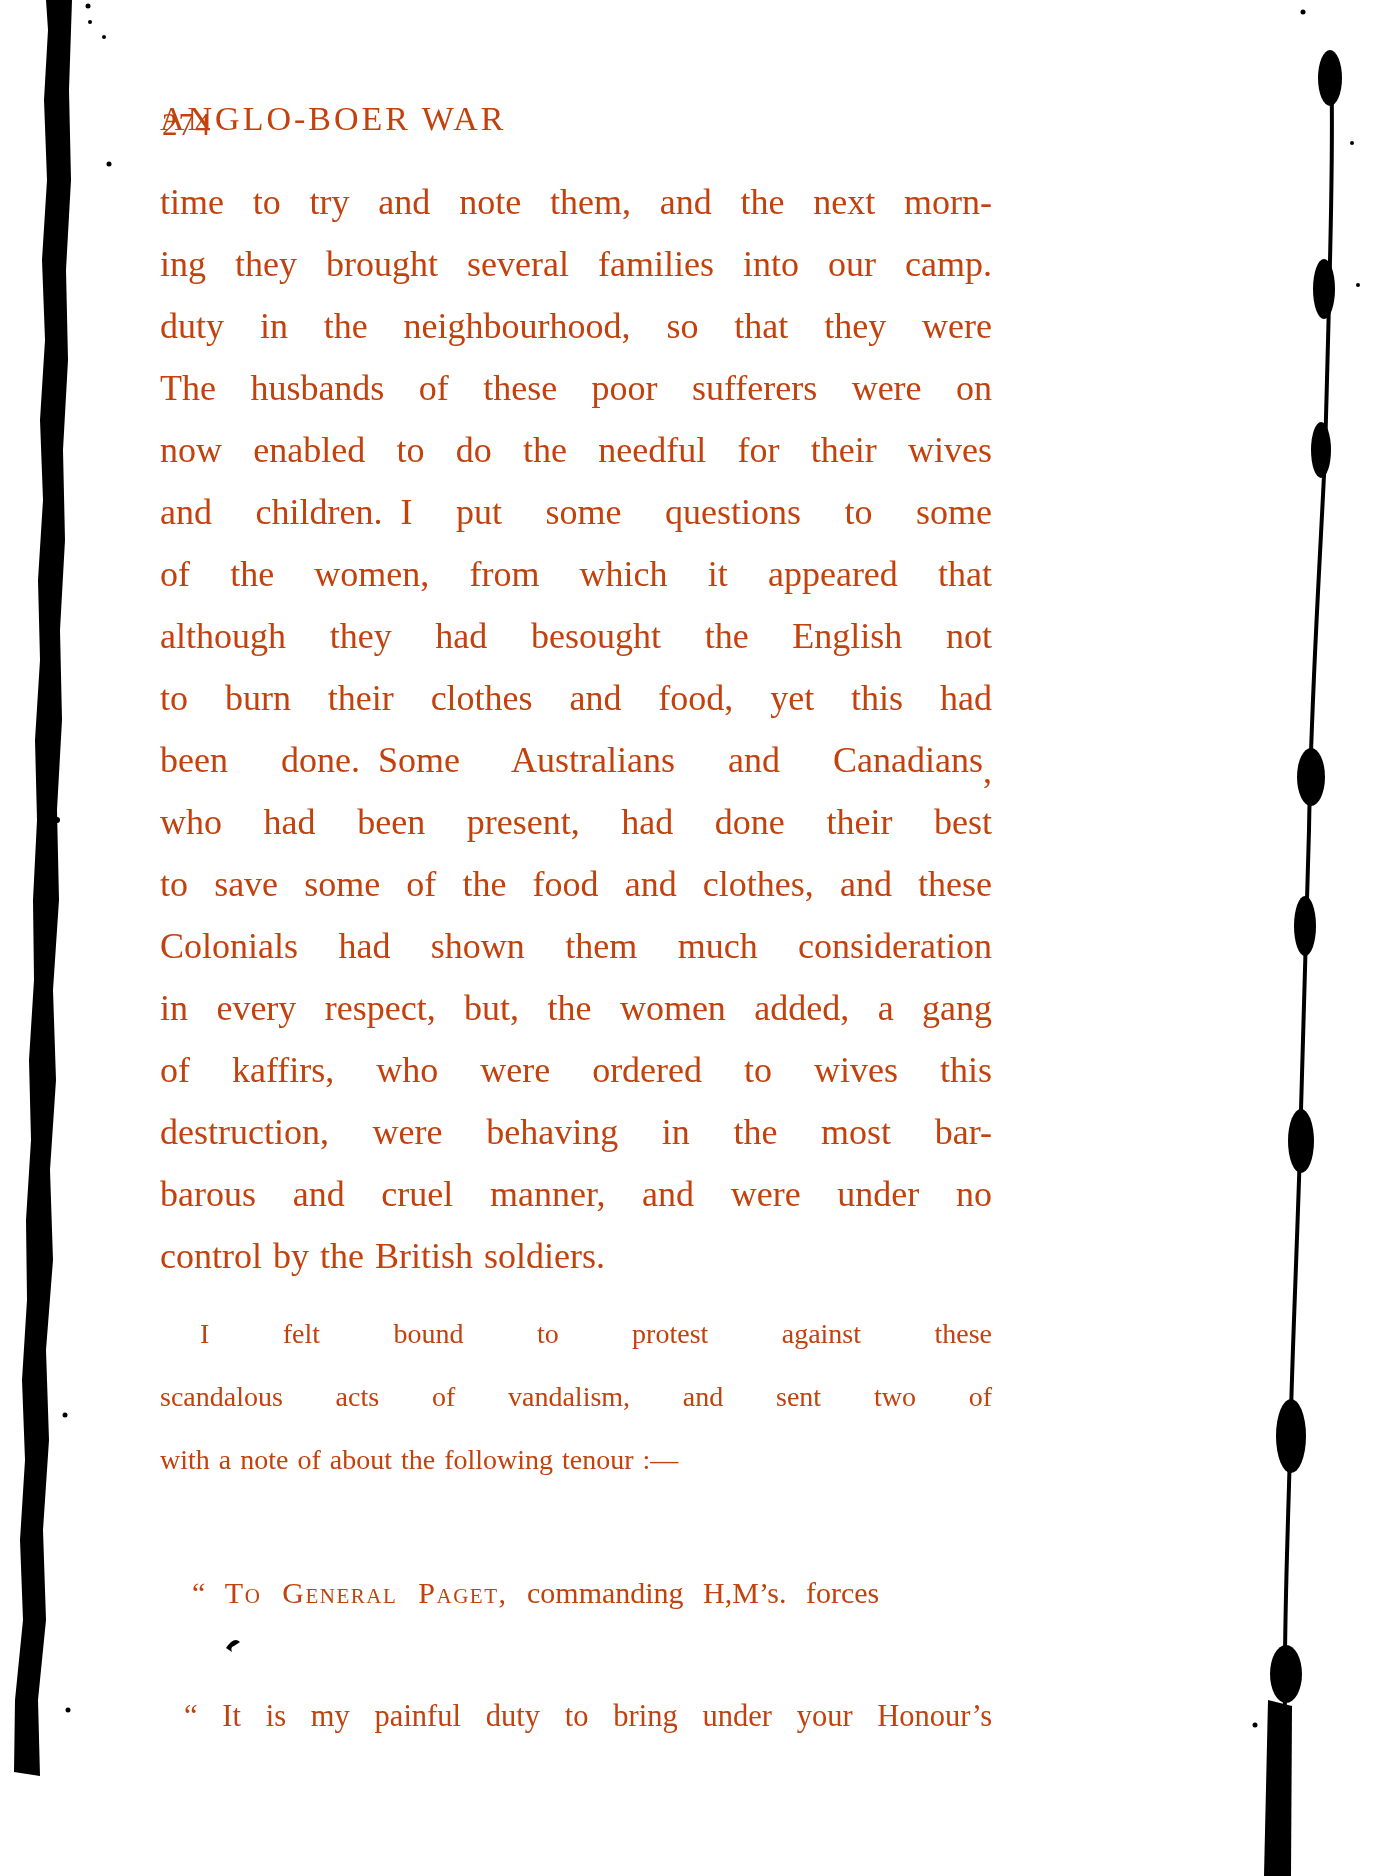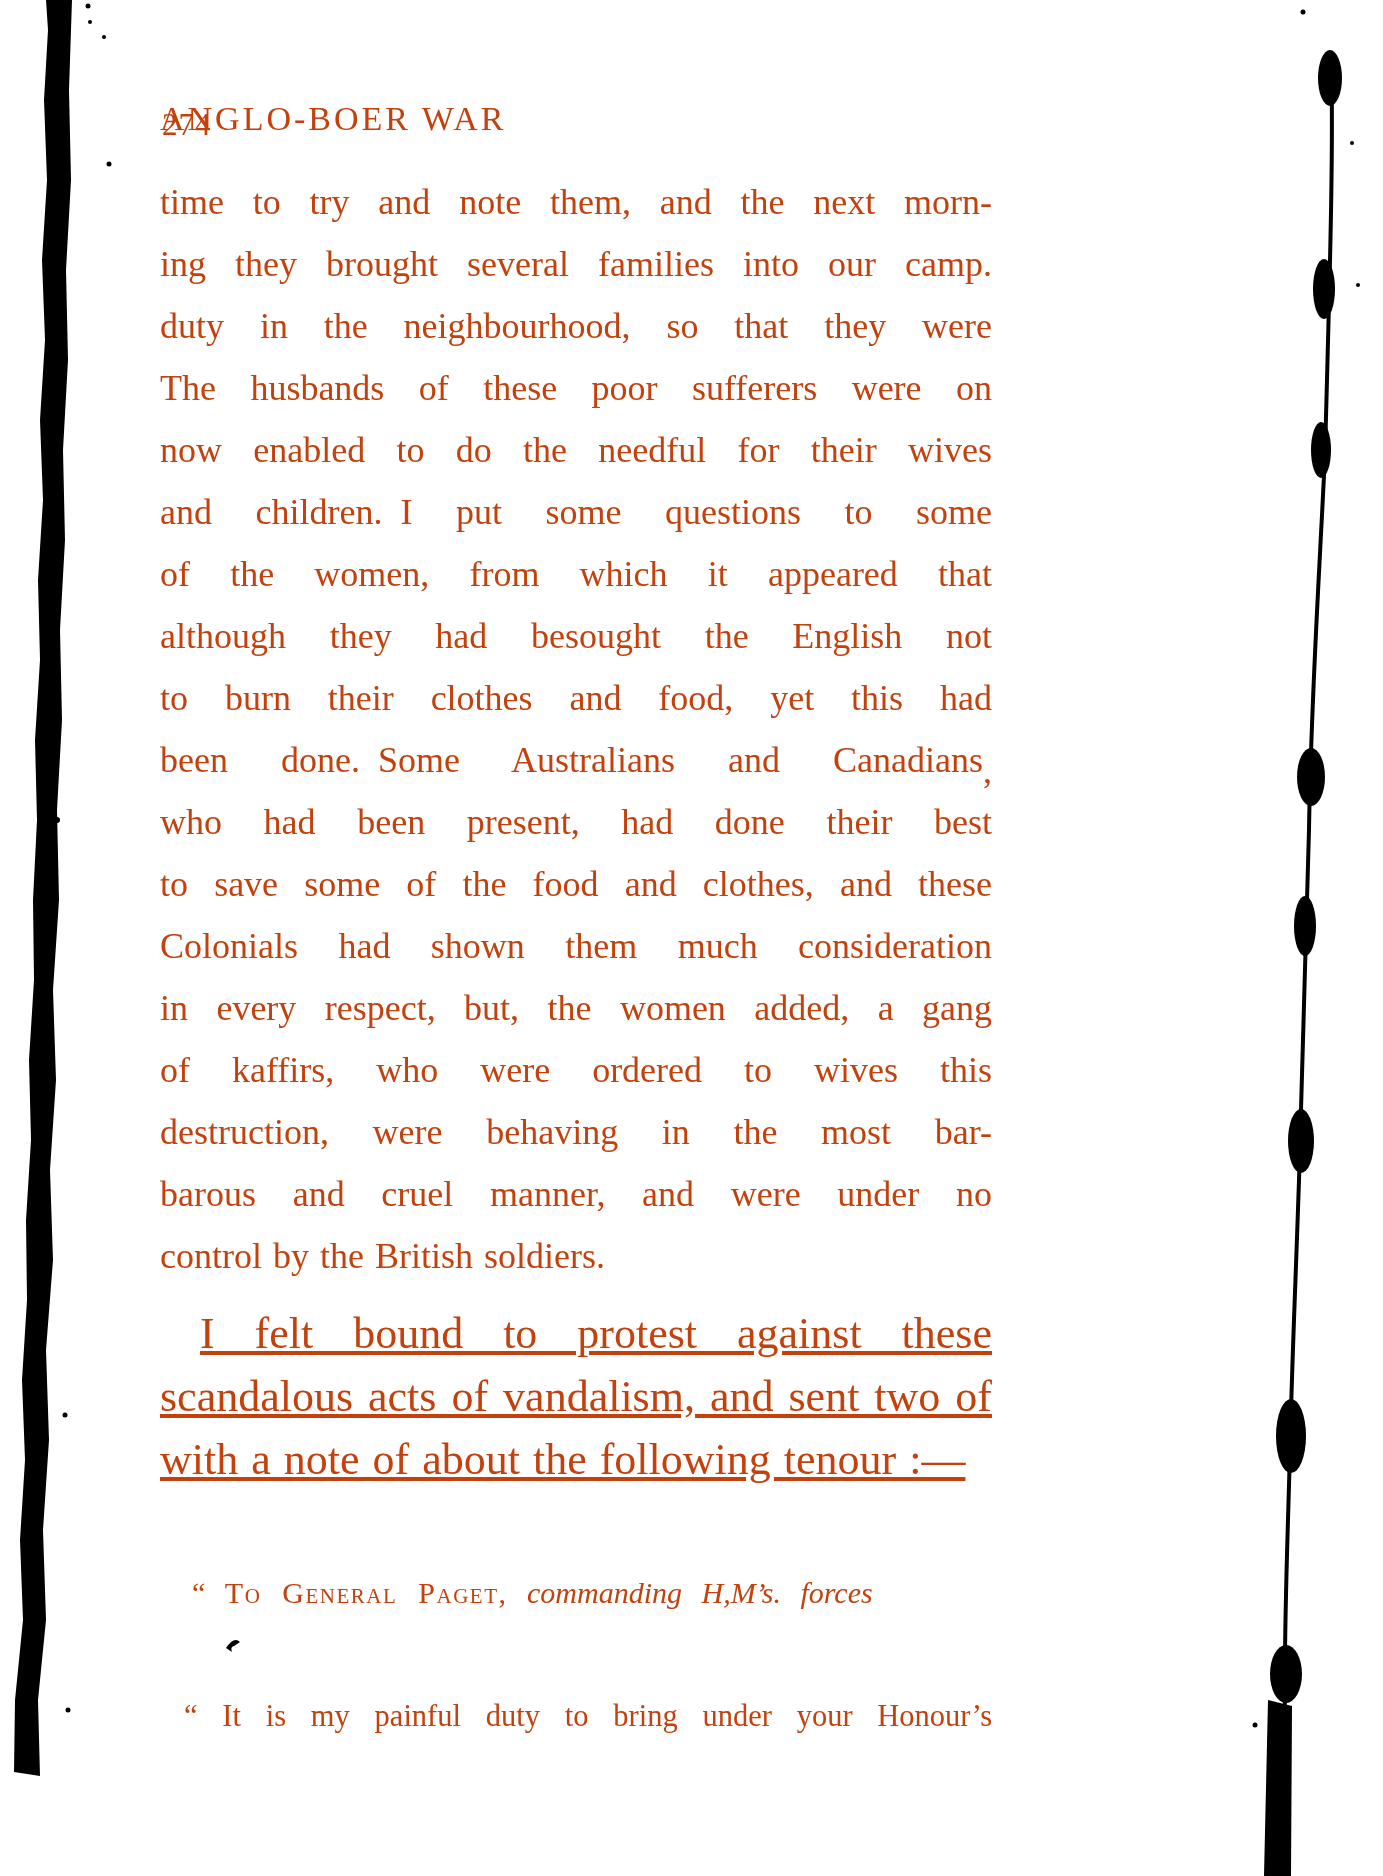"I felt bound to protest" .p2 .line { font-size: 44px -> 28px; text-decoration: underline -> none }
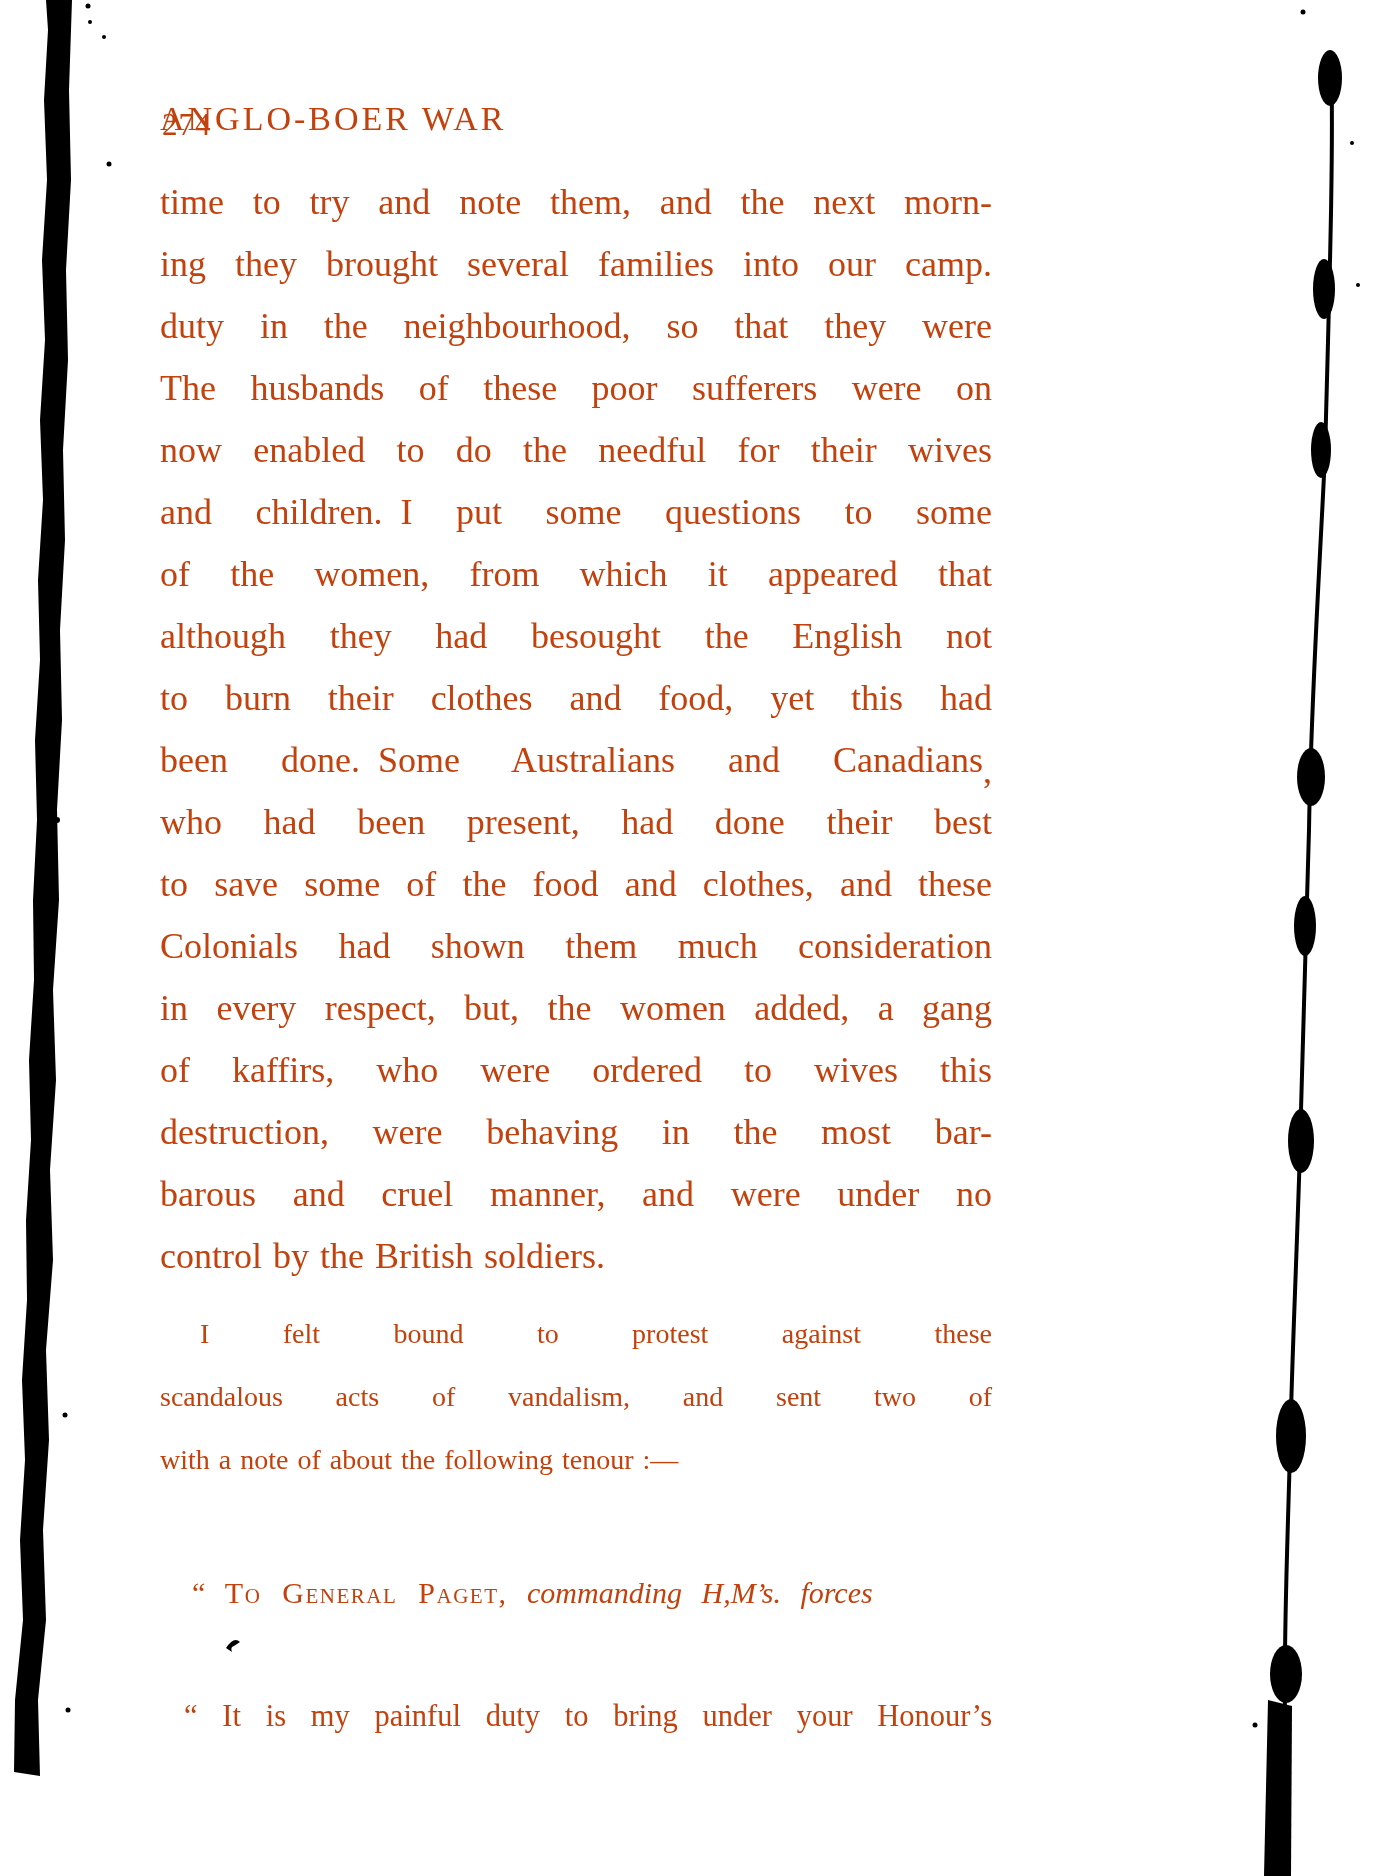"commanding H,M’s. forces" .it { font-style: italic -> none }
